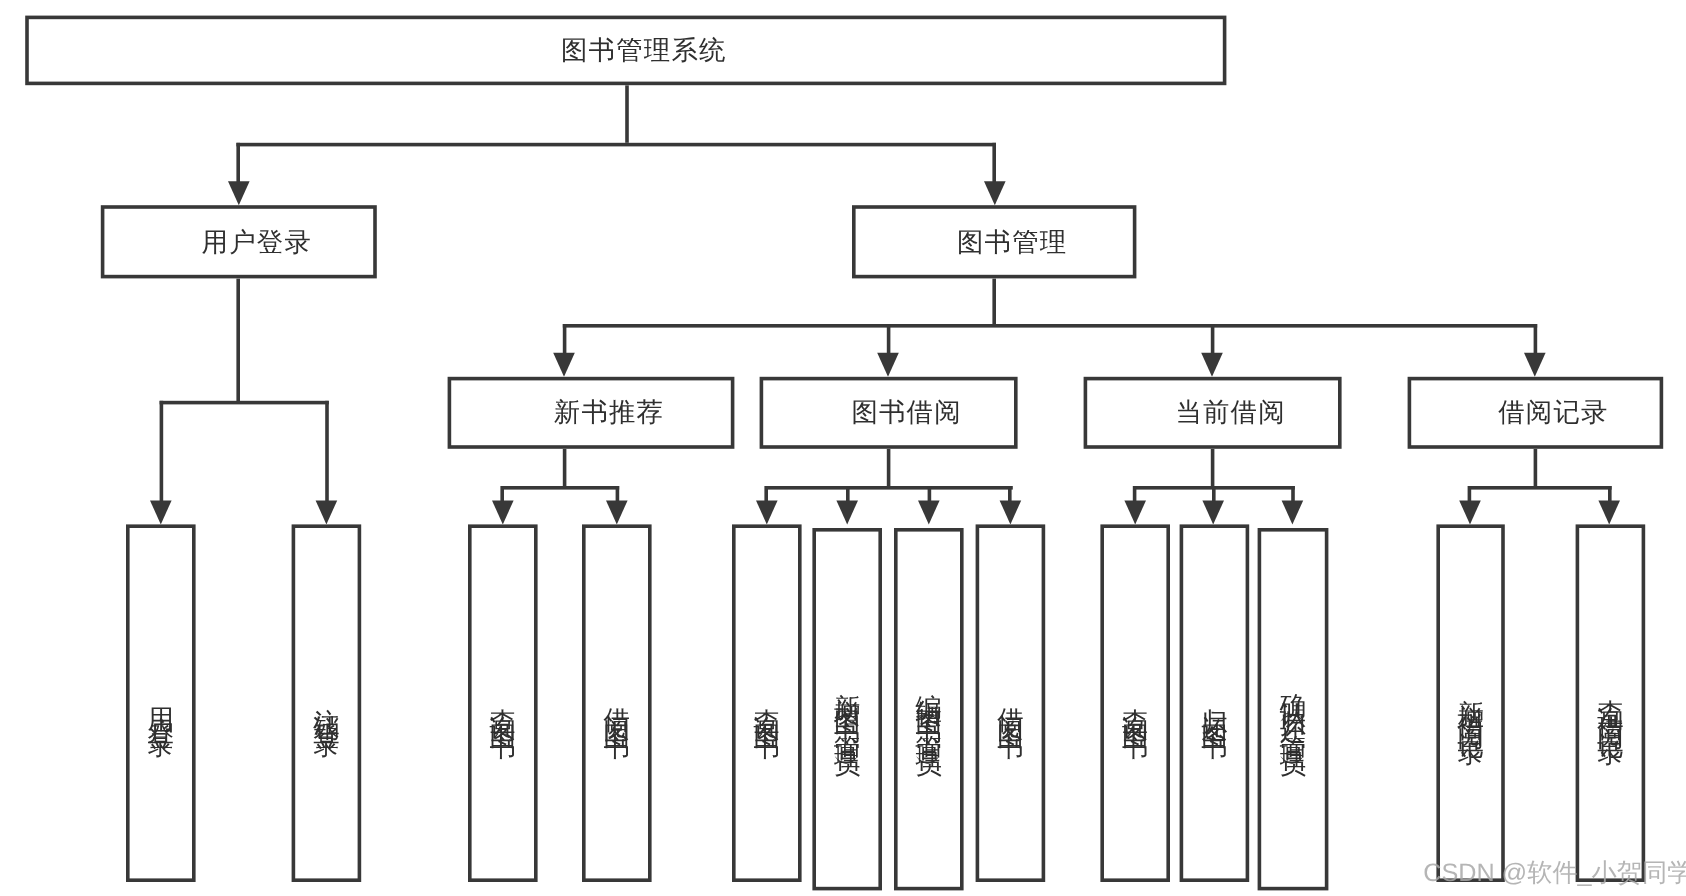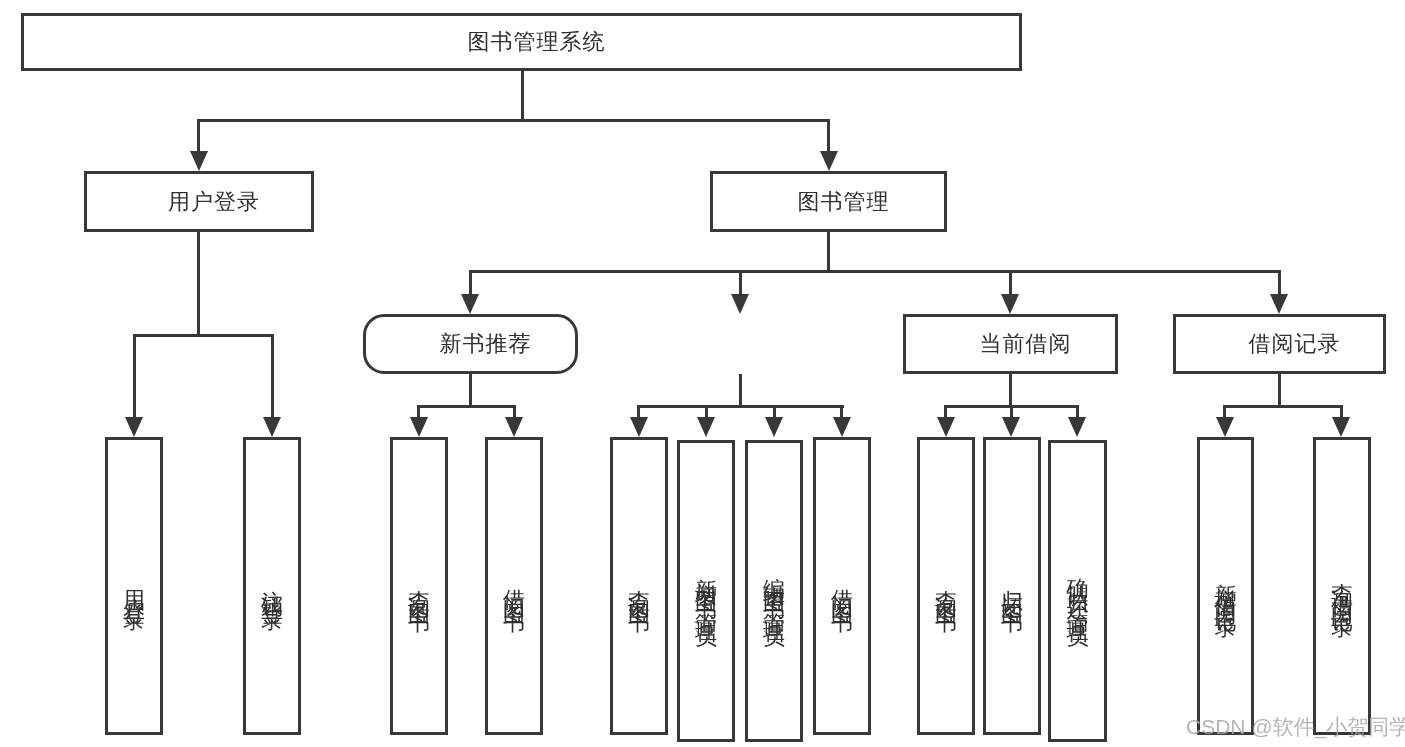"新书推荐" div.box { border-radius: 21px -> none; left: 363px -> 373px; width: 215px -> 239px }
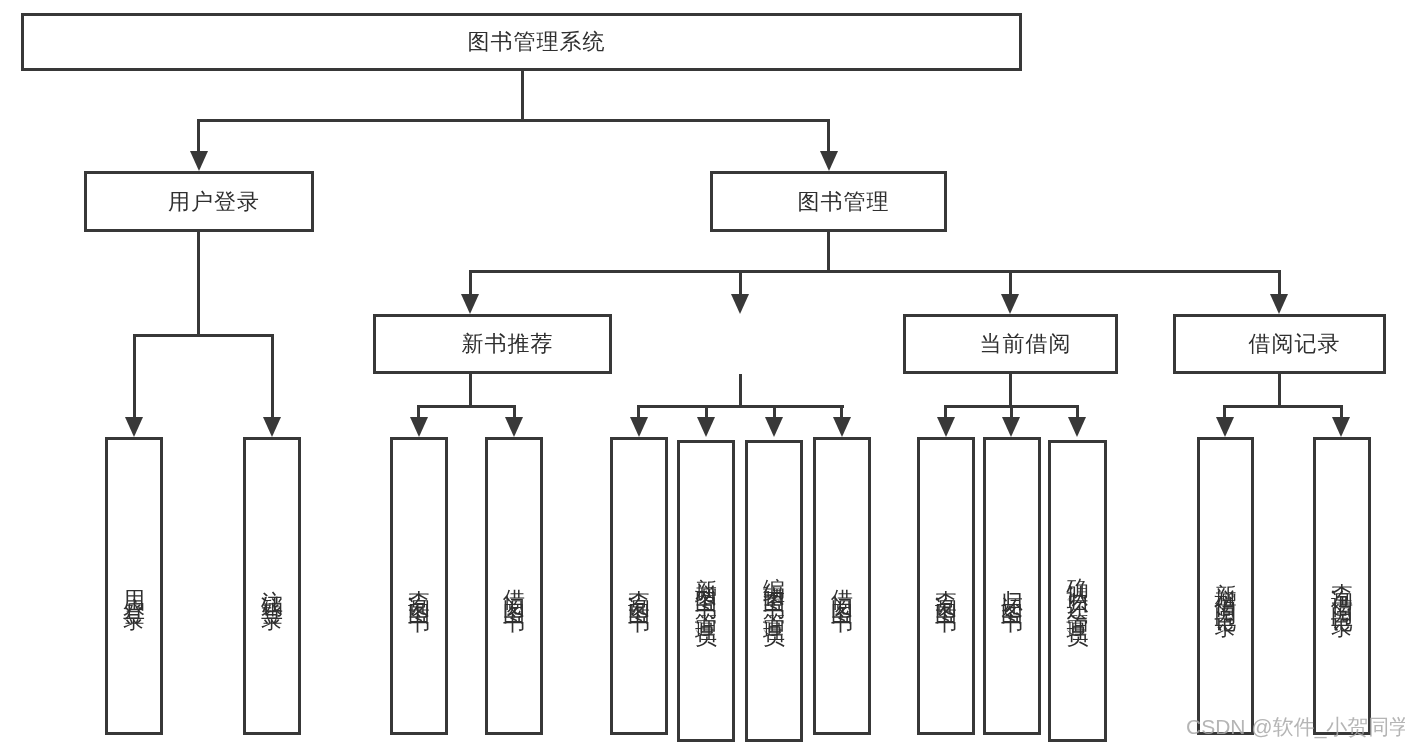"图书借阅" div.box { html: none -> <div> <span>图书借阅</span> </div> }
